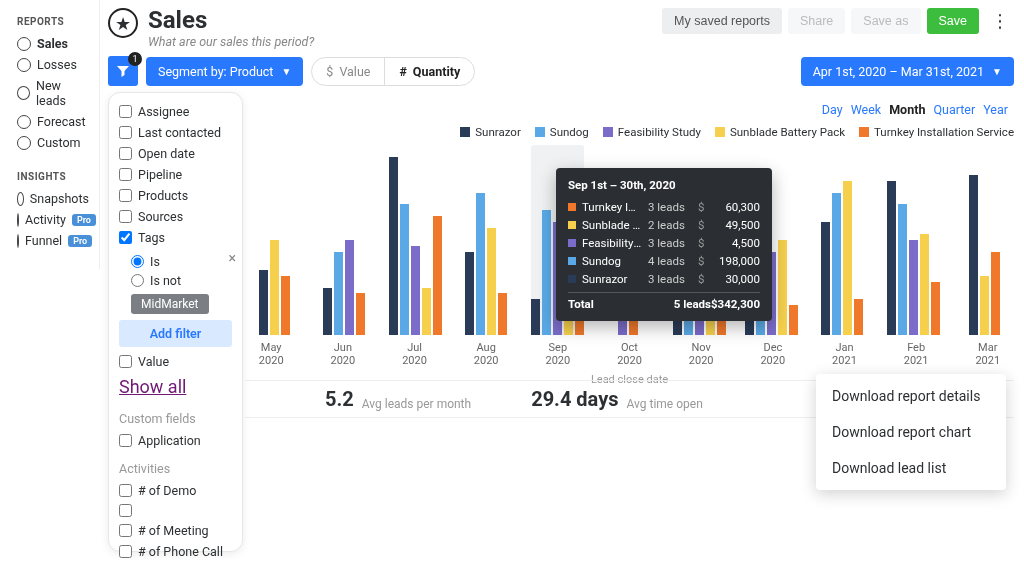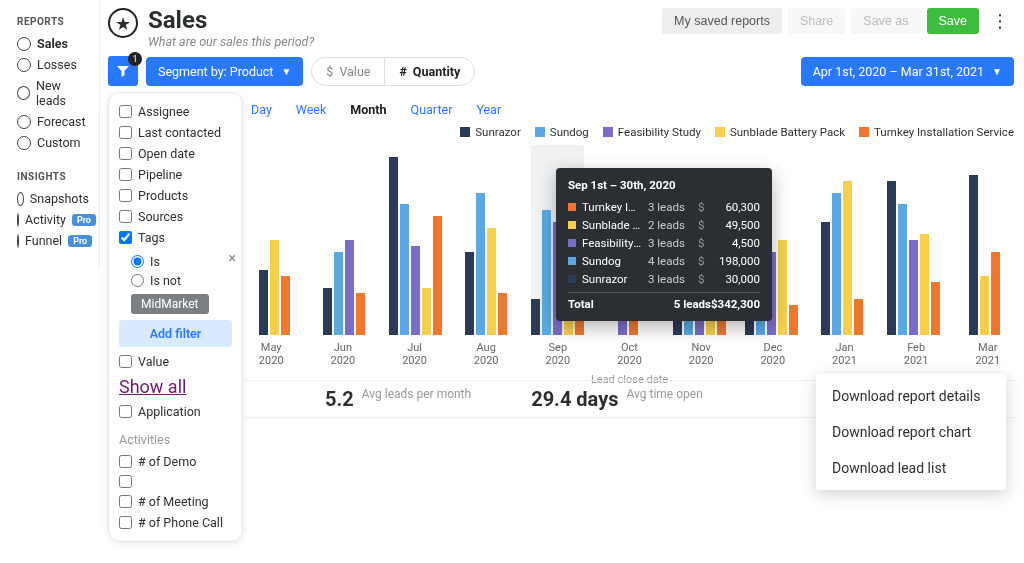"Day" .granularity { gap: 24px -> 8px; justify-content: none -> flex-end }
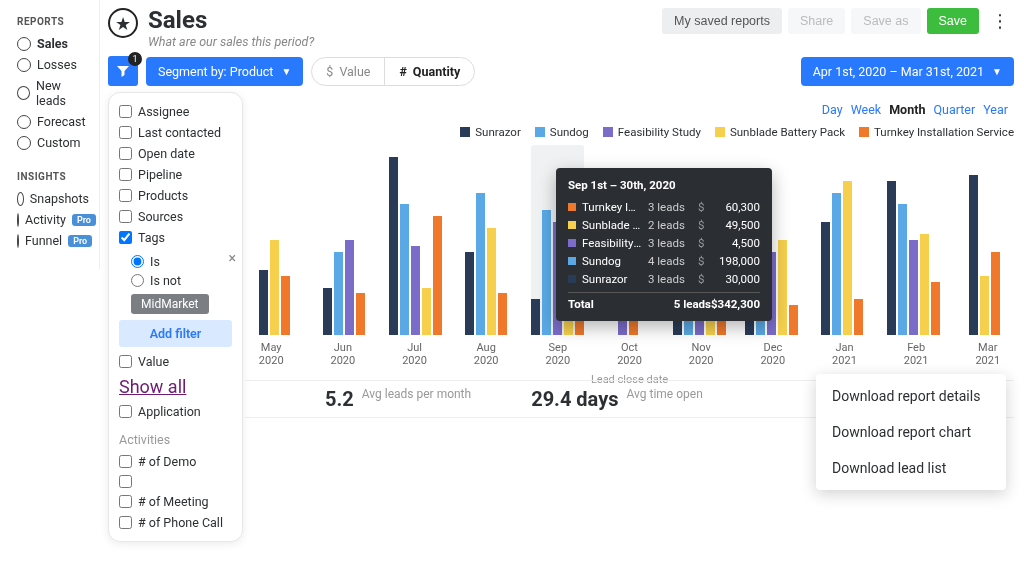"5.2" .summary-item { align-items: flex-start -> flex-end }
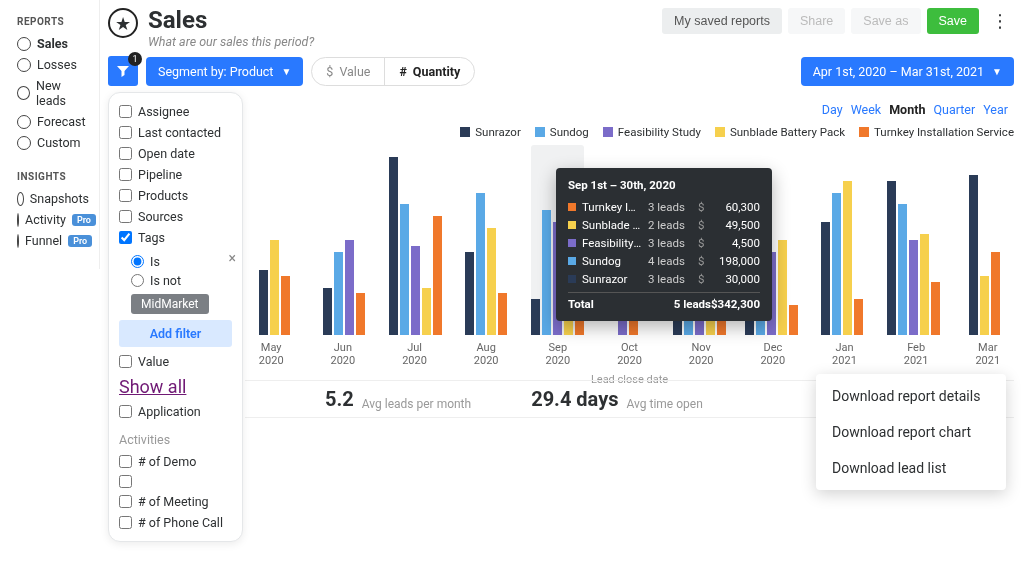"Custom fields" div.section-label { html: none -> <div>Custom fields</div> }
